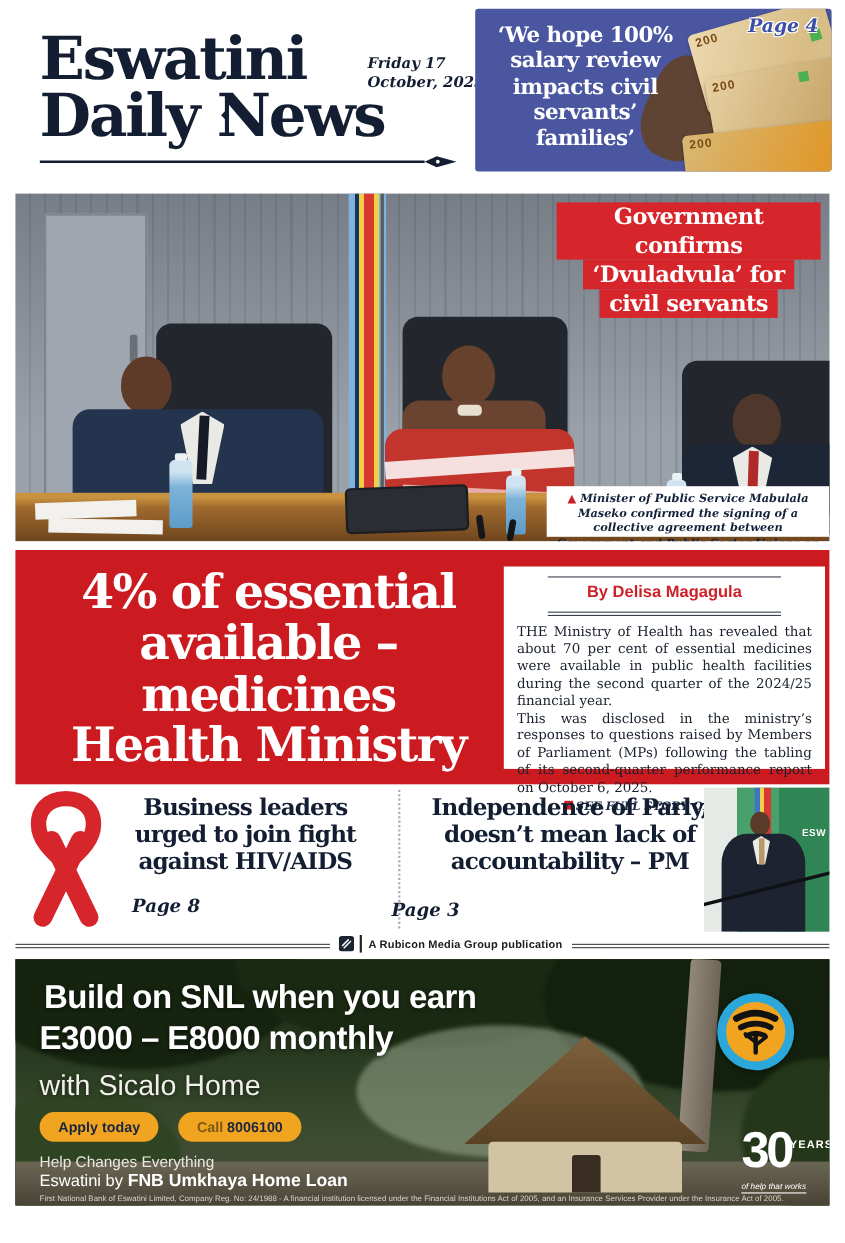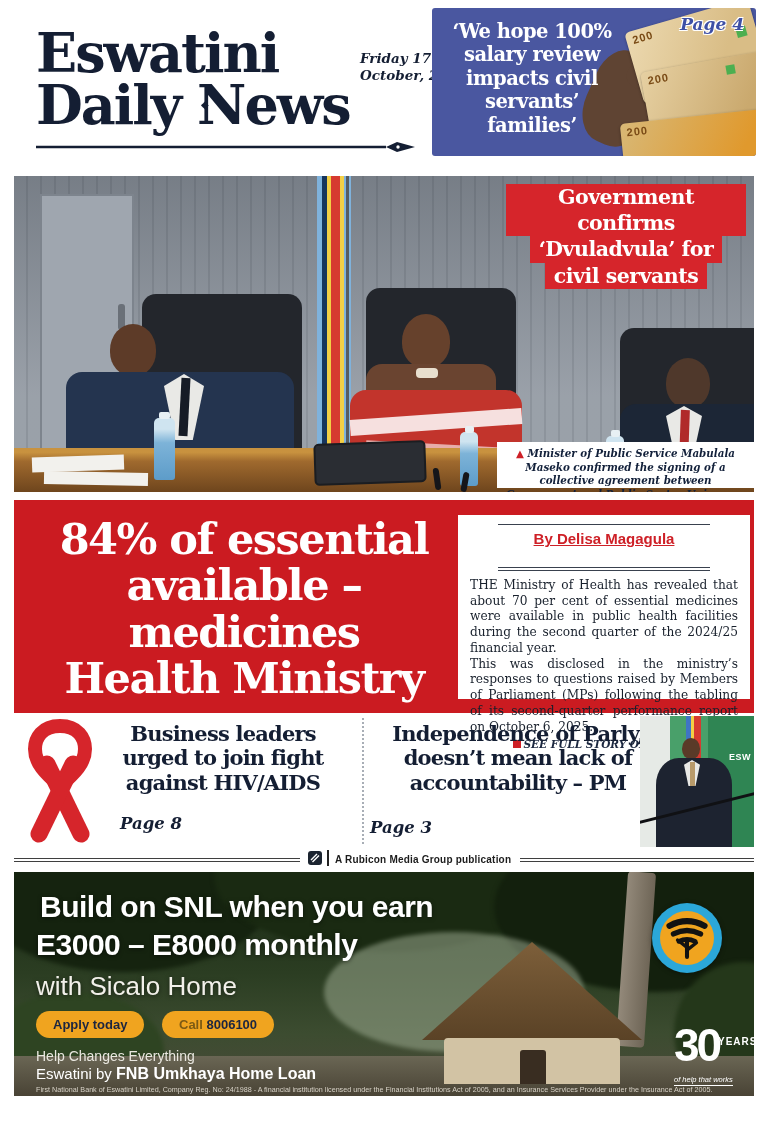"Friday 17" .mast-date { margin-left: 26px -> none }
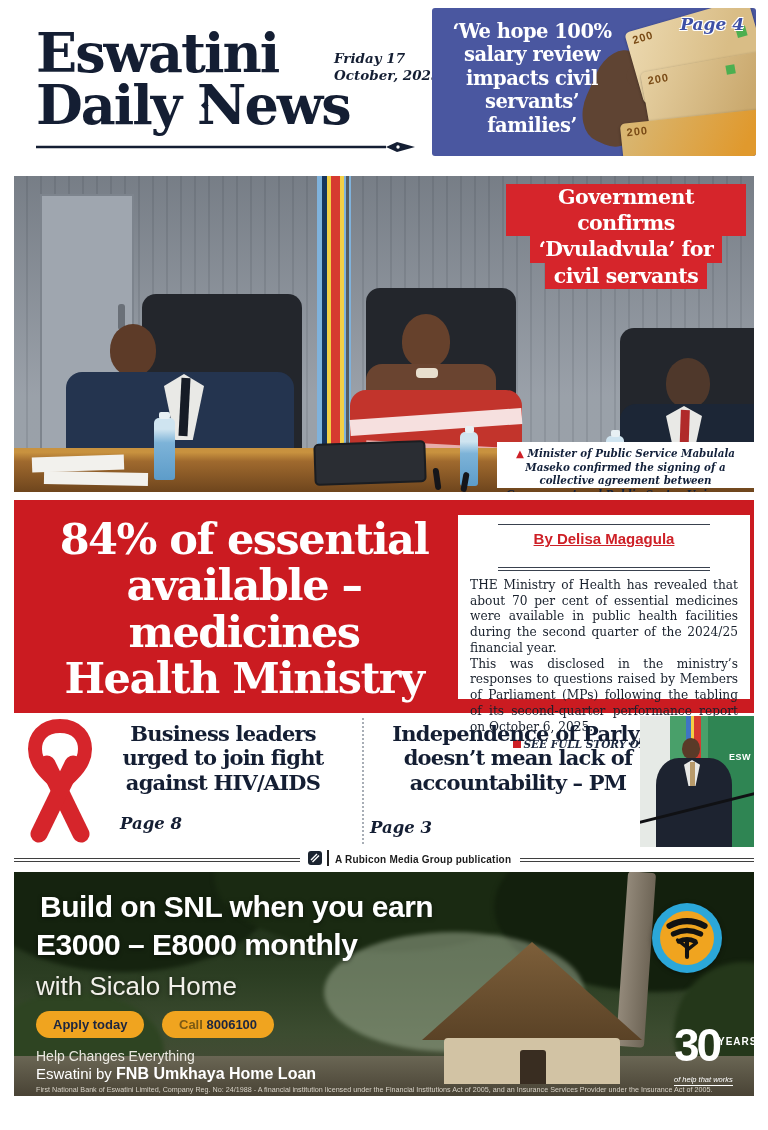"84% of essential" span { text: 84% -> 4% }
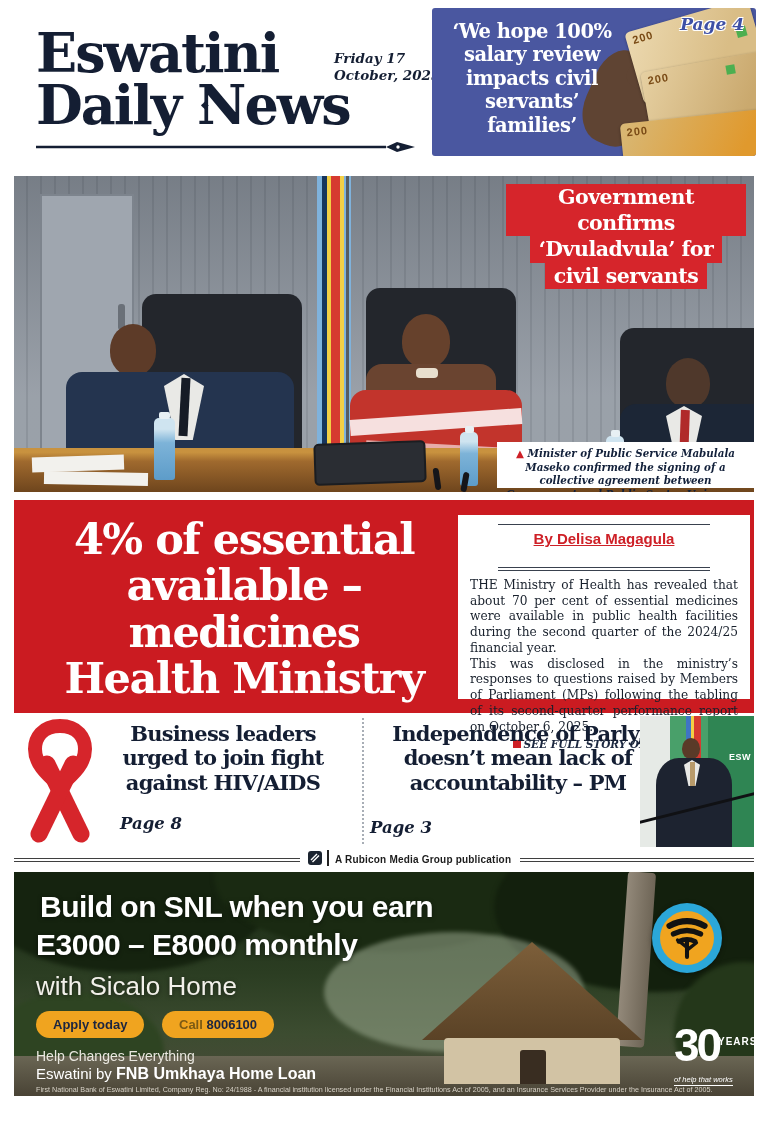"By Delisa Magagula" .card-byline { margin: 5px 0 20px -> 5px 0 9px; text-decoration: underline -> none }
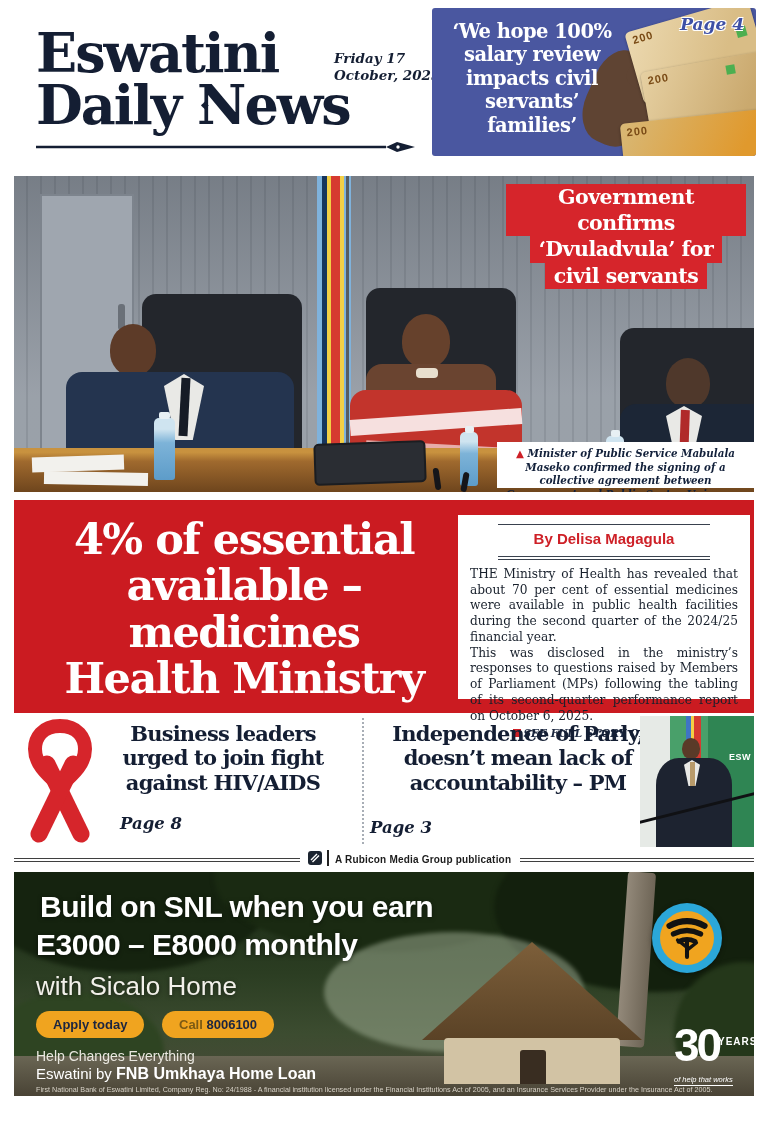"Page 3" div.abs { left: 370px -> 356px }
